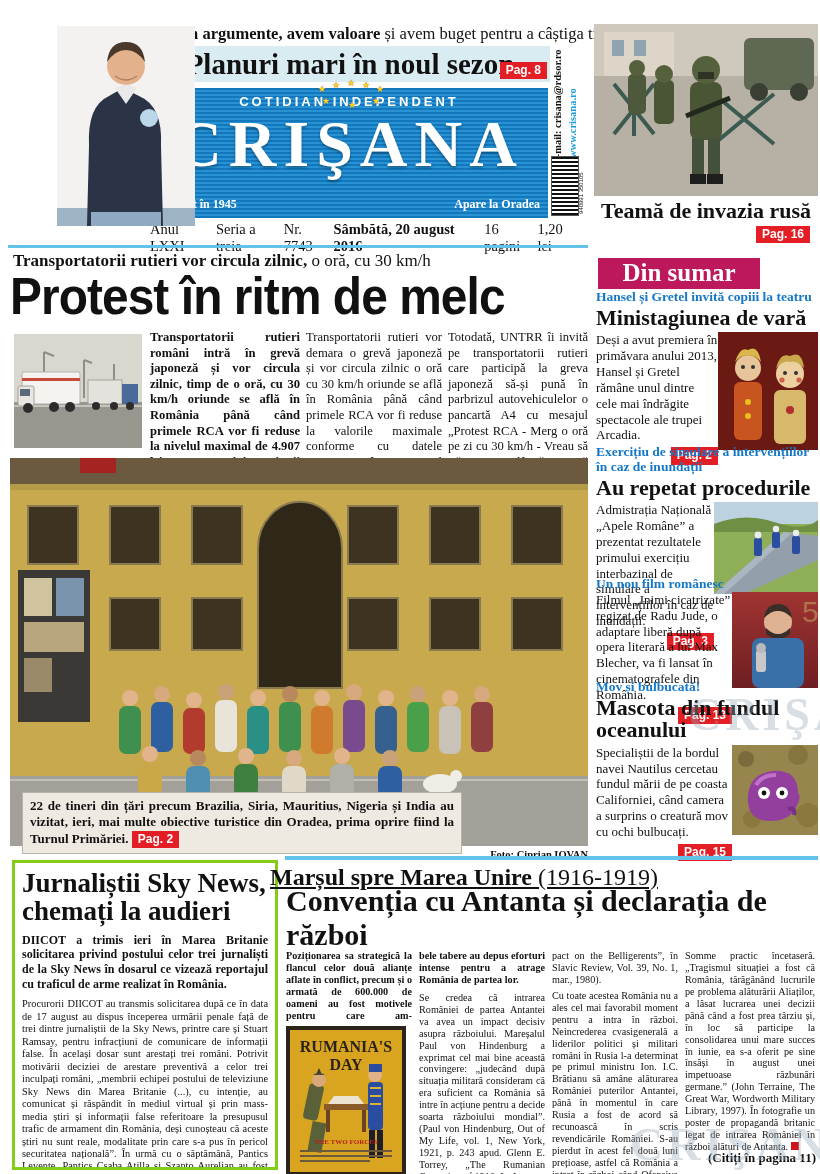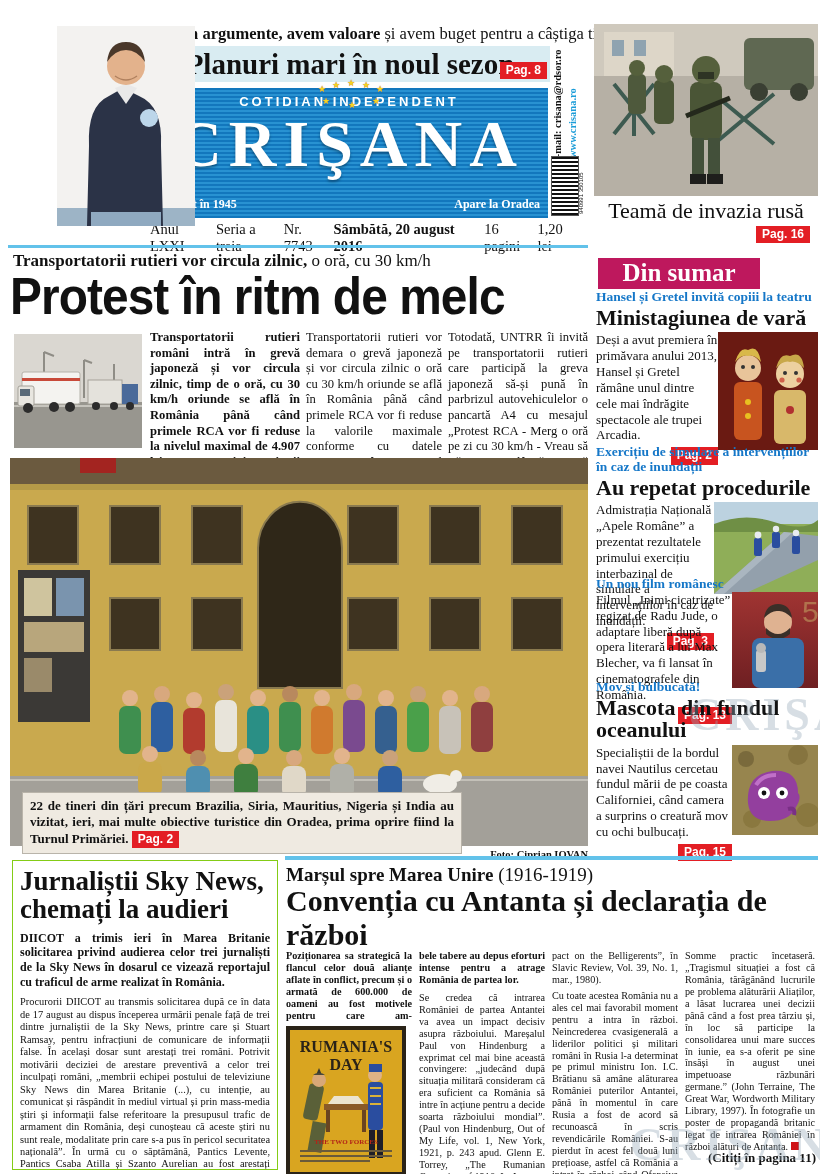"Teamă de invazia rusă" #invasion-headline { font-weight: normal -> bold }
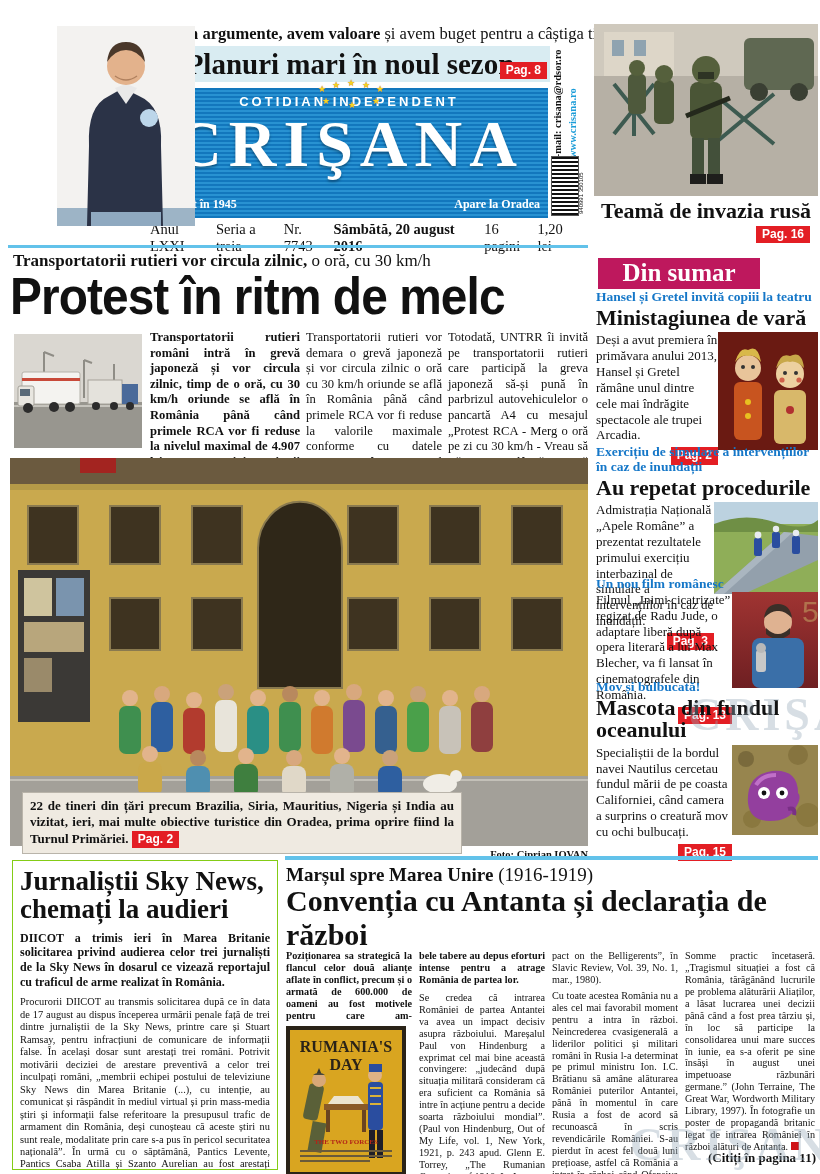"Jurnaliștii Sky News, chemați la" #skynews { border: 1px solid #84cc16 -> 3px solid #84cc16 }
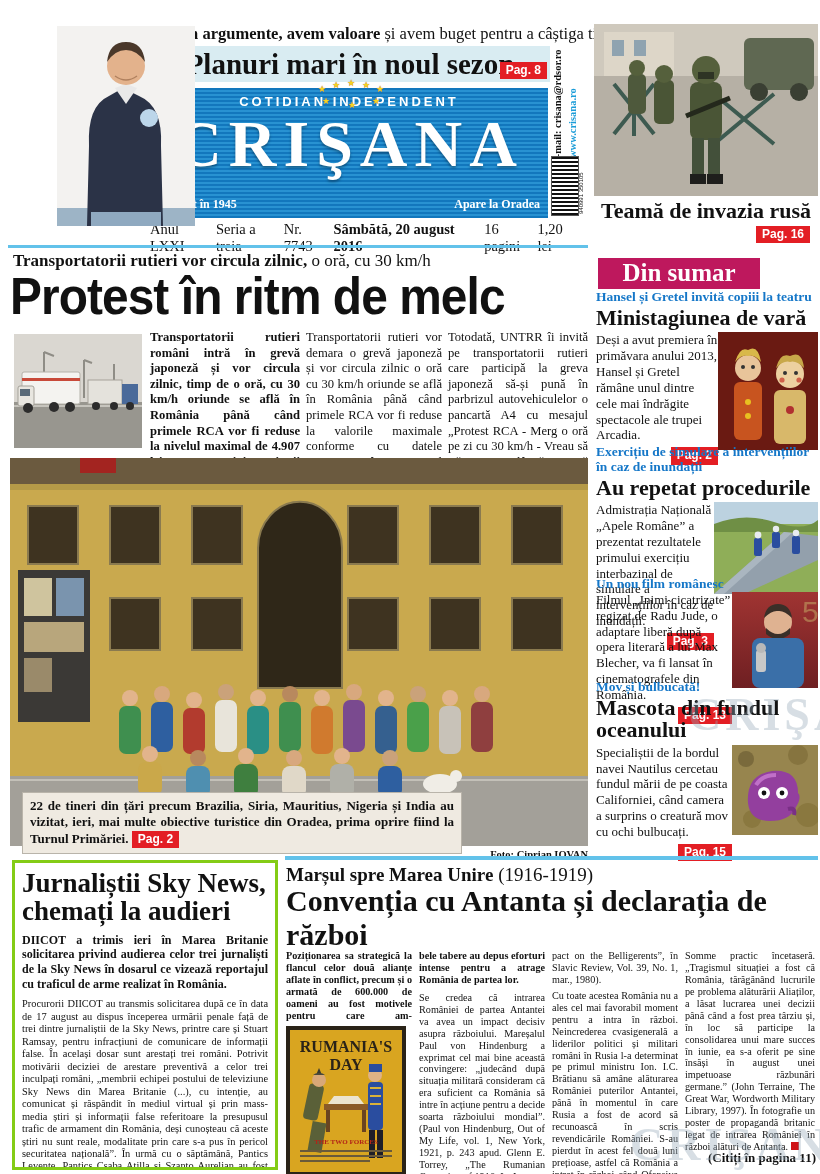"Marșul spre Marea Unire (1916-1919)" #unire-kicker { font-size: 19px -> 24px; left: 286px -> 270px; text-decoration: none -> underline }
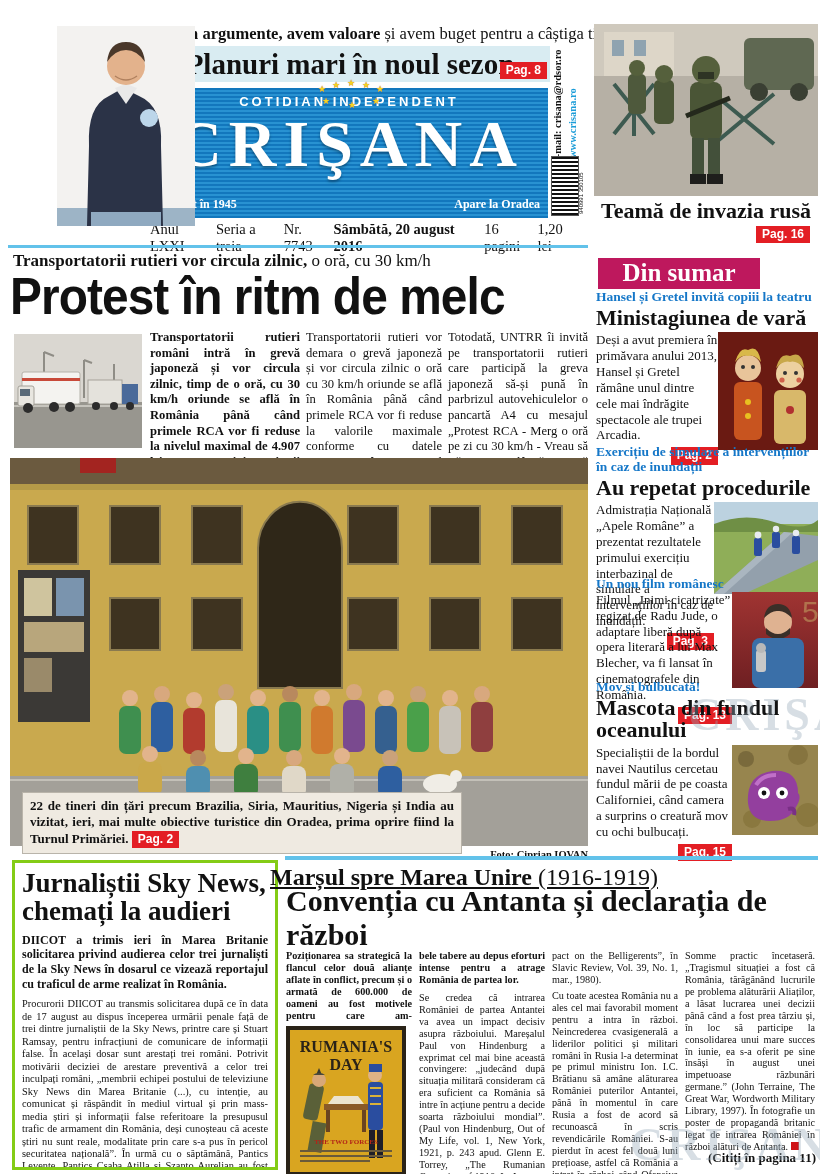"DIICOT a trimis ieri în" div.just { text: audierea -> postului }
